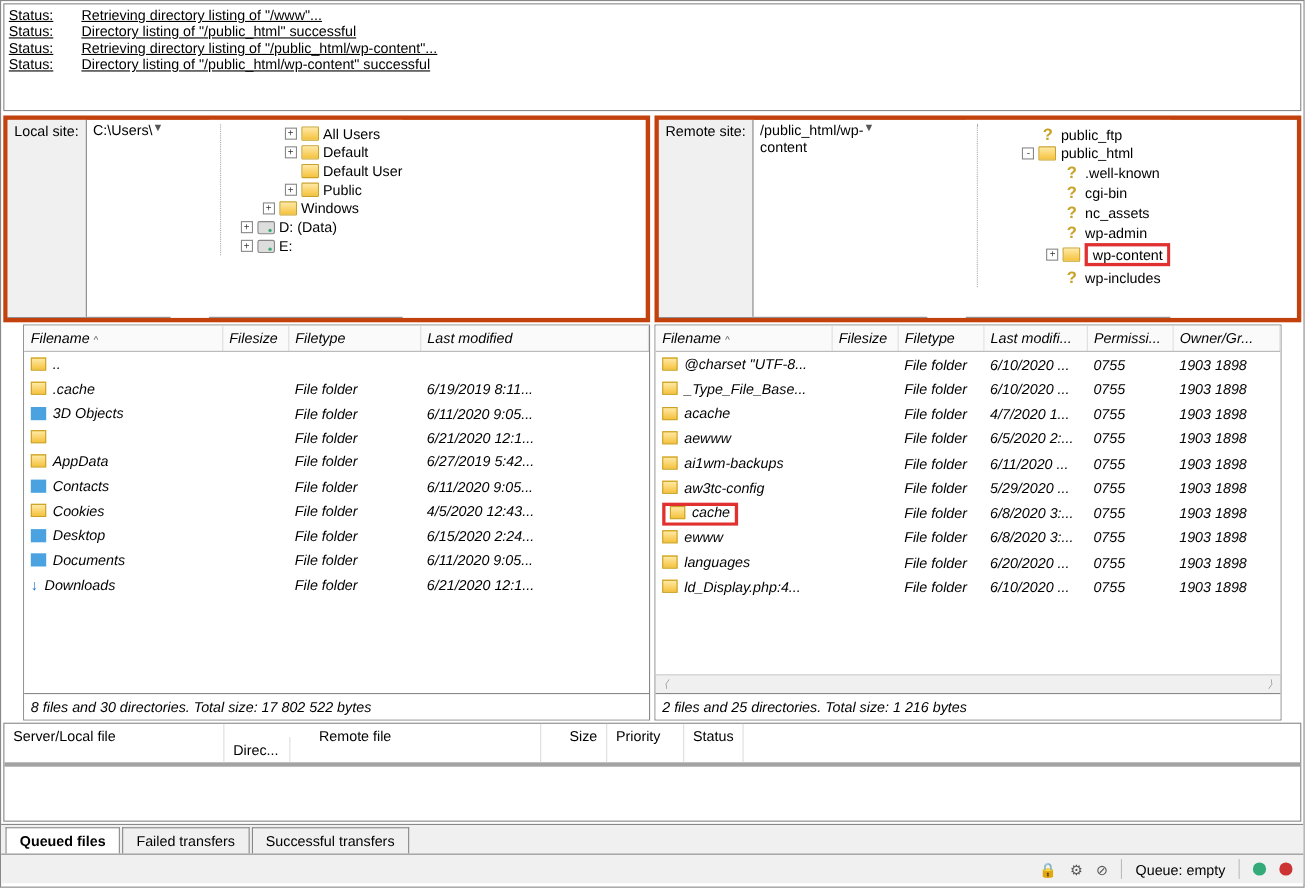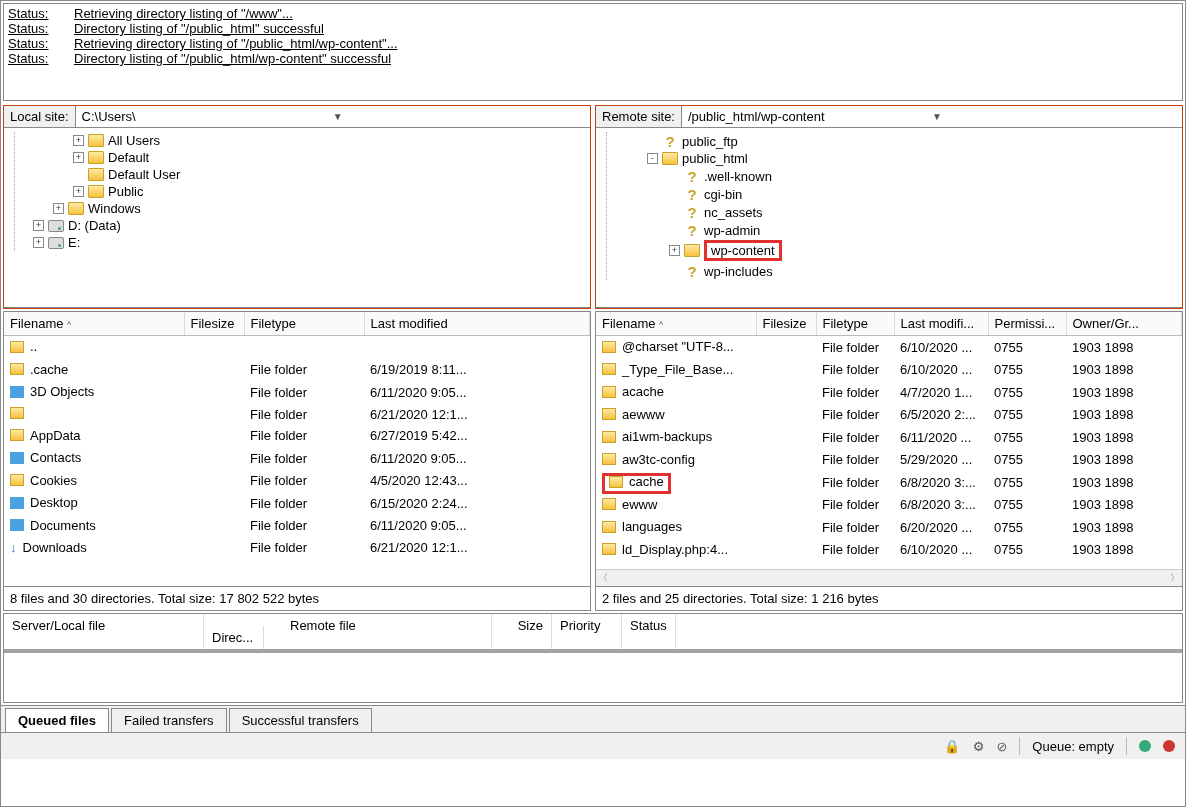"Local site:" .site-group { border: 1px solid #c2410c -> 4px solid #c2410c; flex-direction: column -> row; gap: none -> 35px }
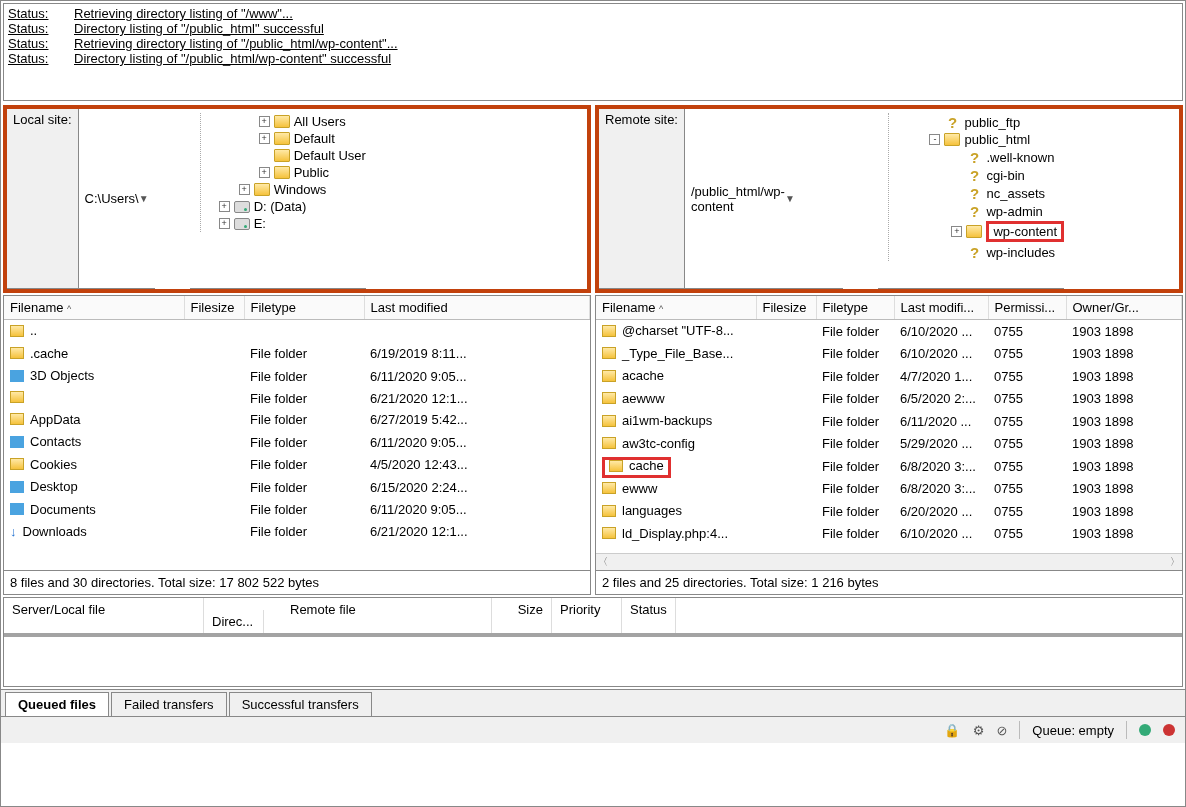"C:\Users\" .site-header .combo { align-items: center -> flex-start }
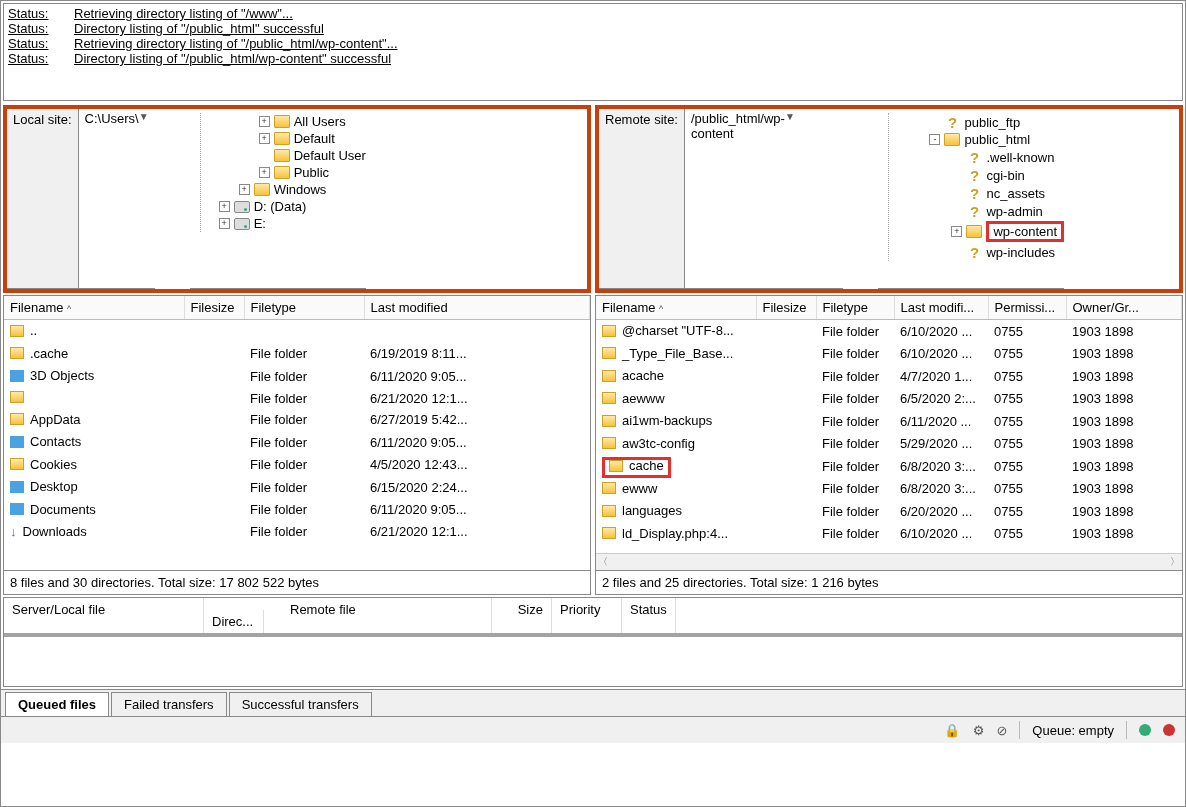"Filename ^" .mid-row { font-style: none -> italic; height: 300px -> 360px; margin: 0 2px -> 0 20px }
